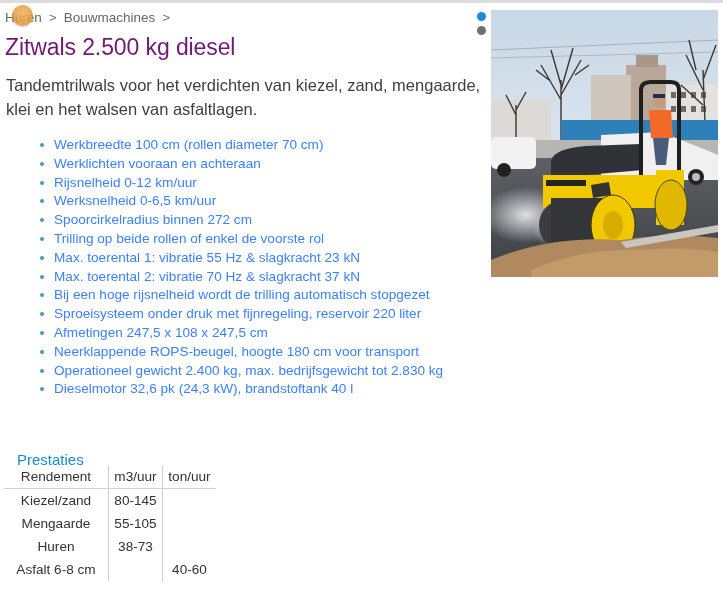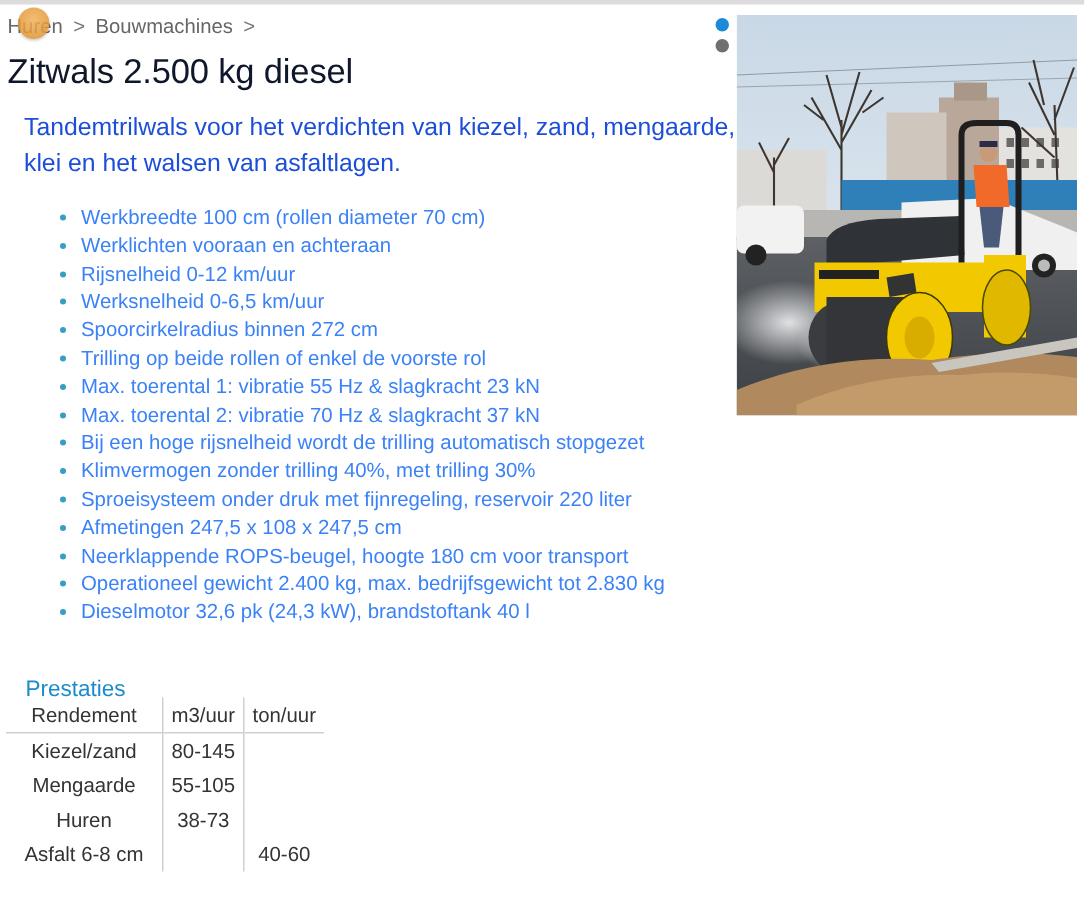"Zitwals 2.500 kg diesel" .page-title { color: #0f172a -> #701a75 }
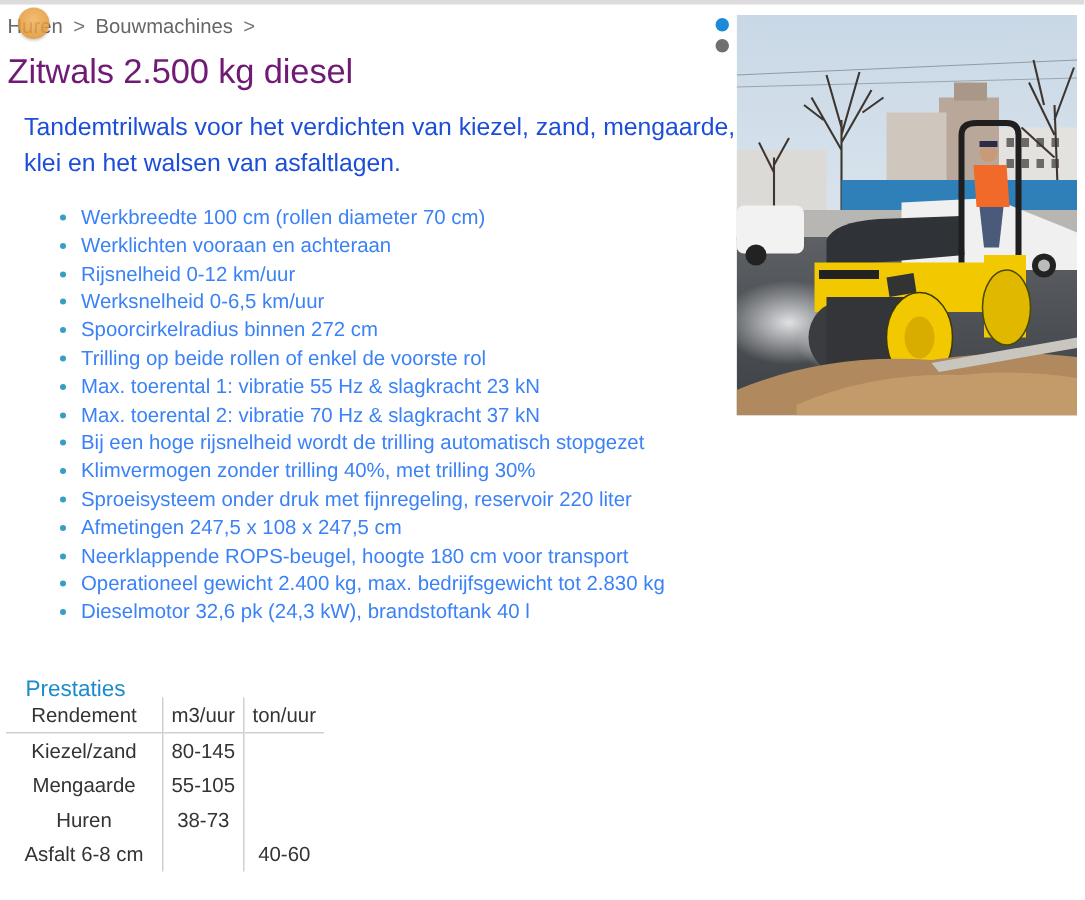"Tandemtrilwals voor het verdichten van" .intro { color: #1d4ed8 -> #404040; left: 16px -> 6px }
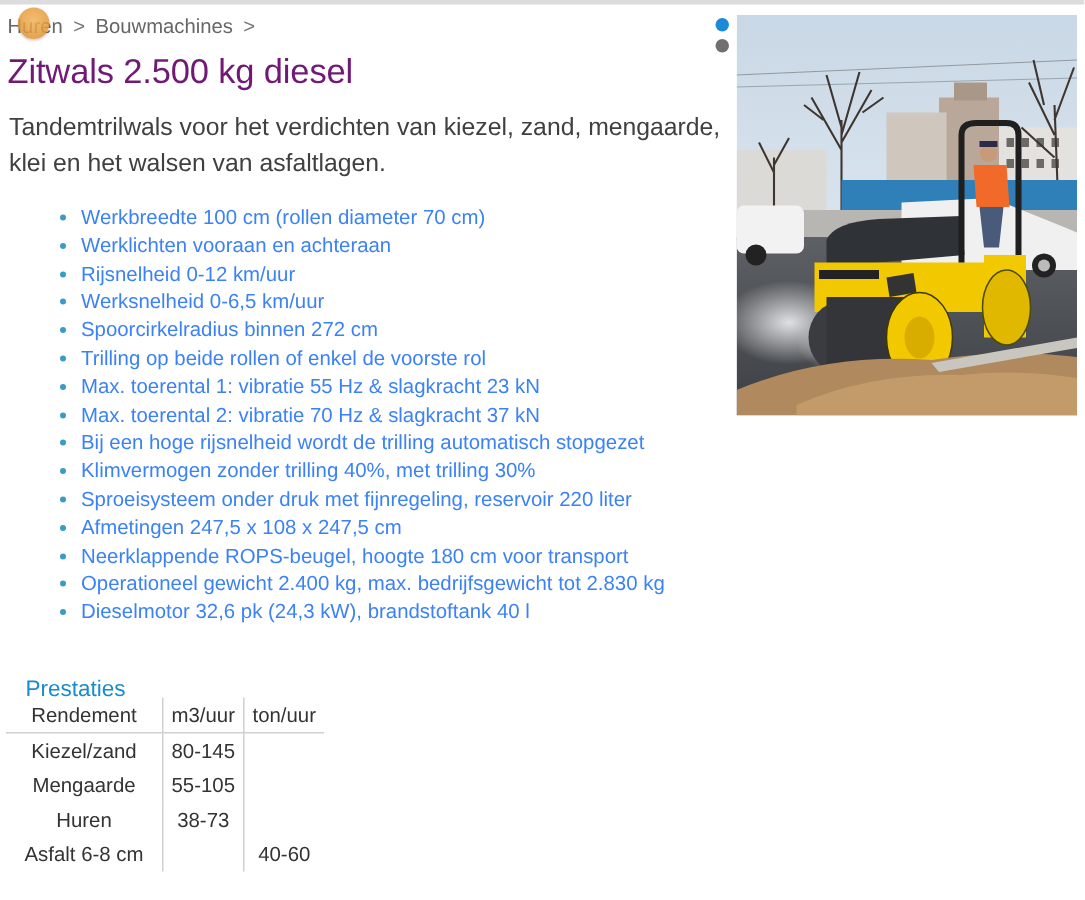"Klimvermogen zonder trilling 40%, met" li { html: <li><span></span><span>Klimvermogen zonder trilling 40%, met trilling 30%</span></li> -> none }
